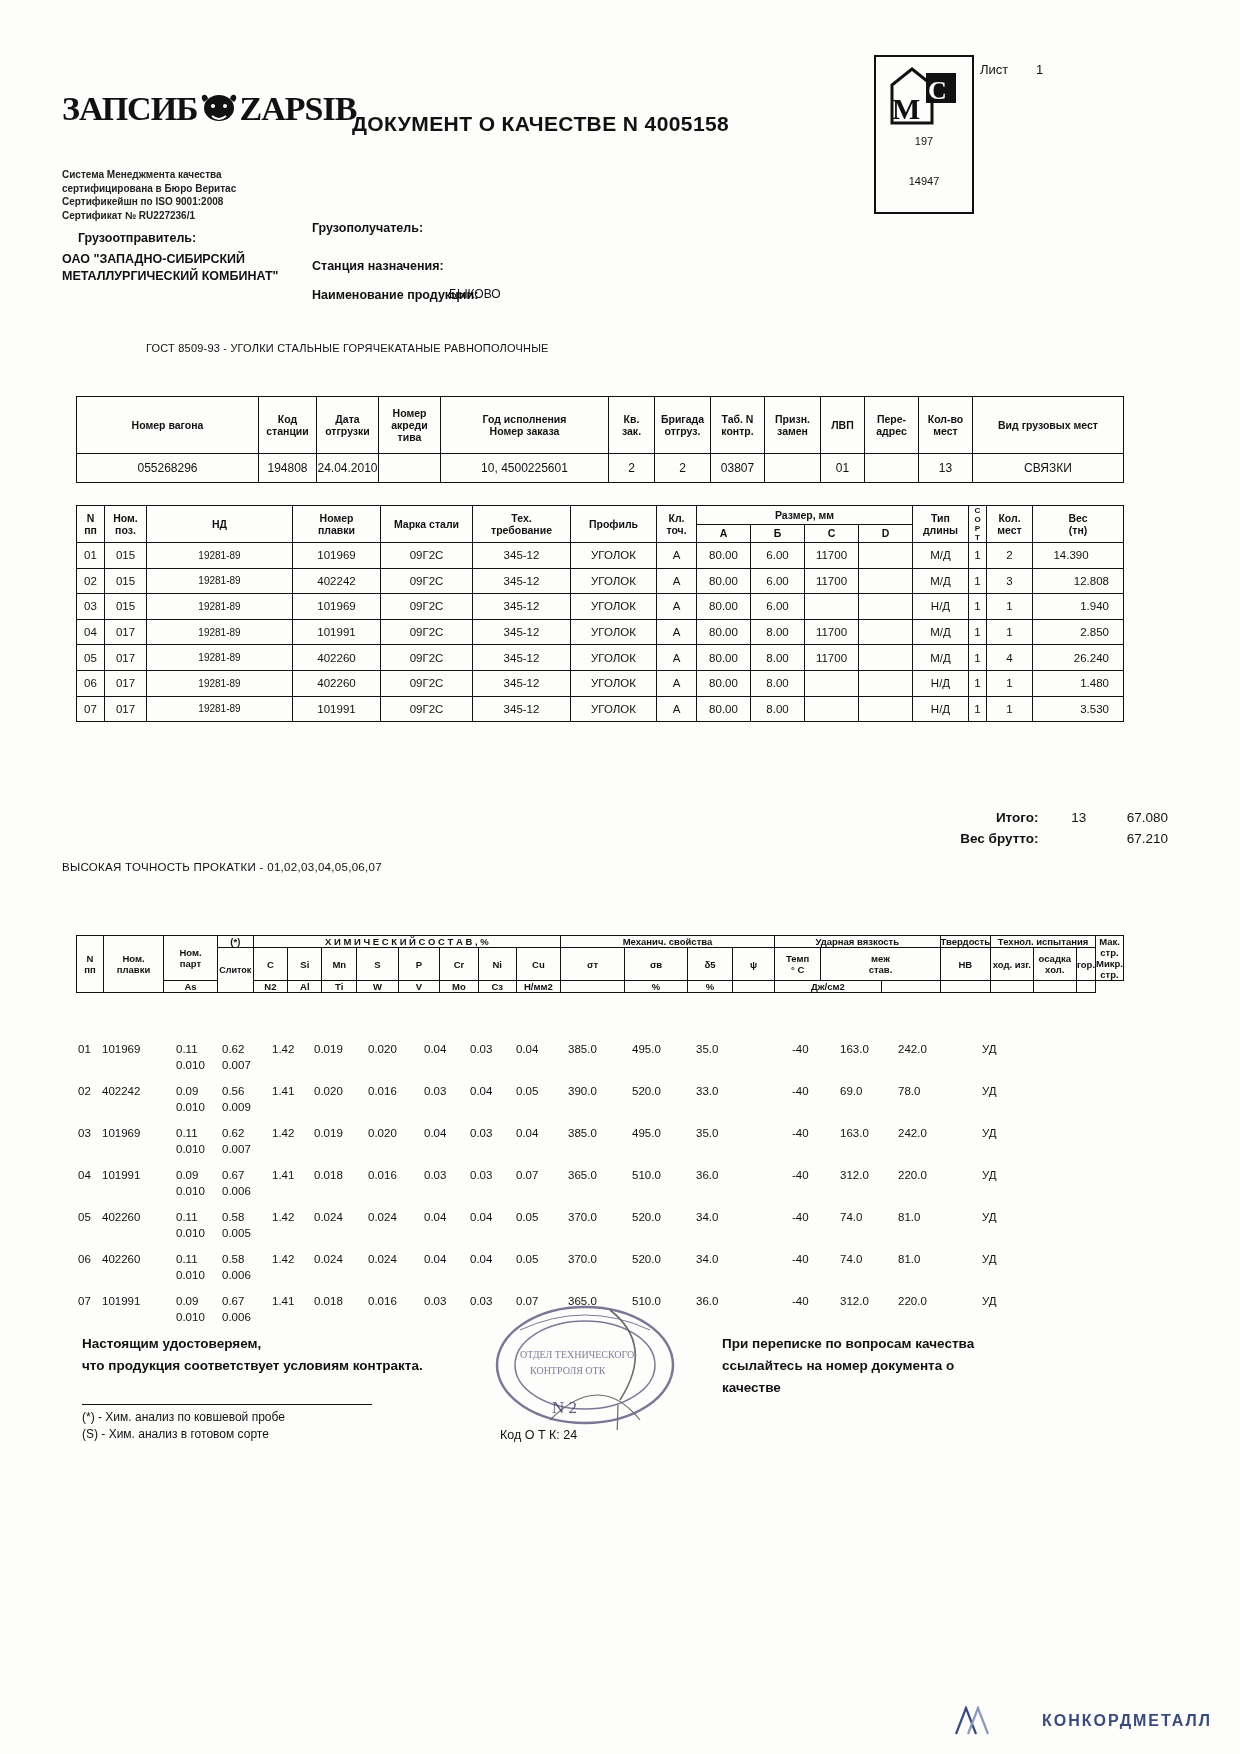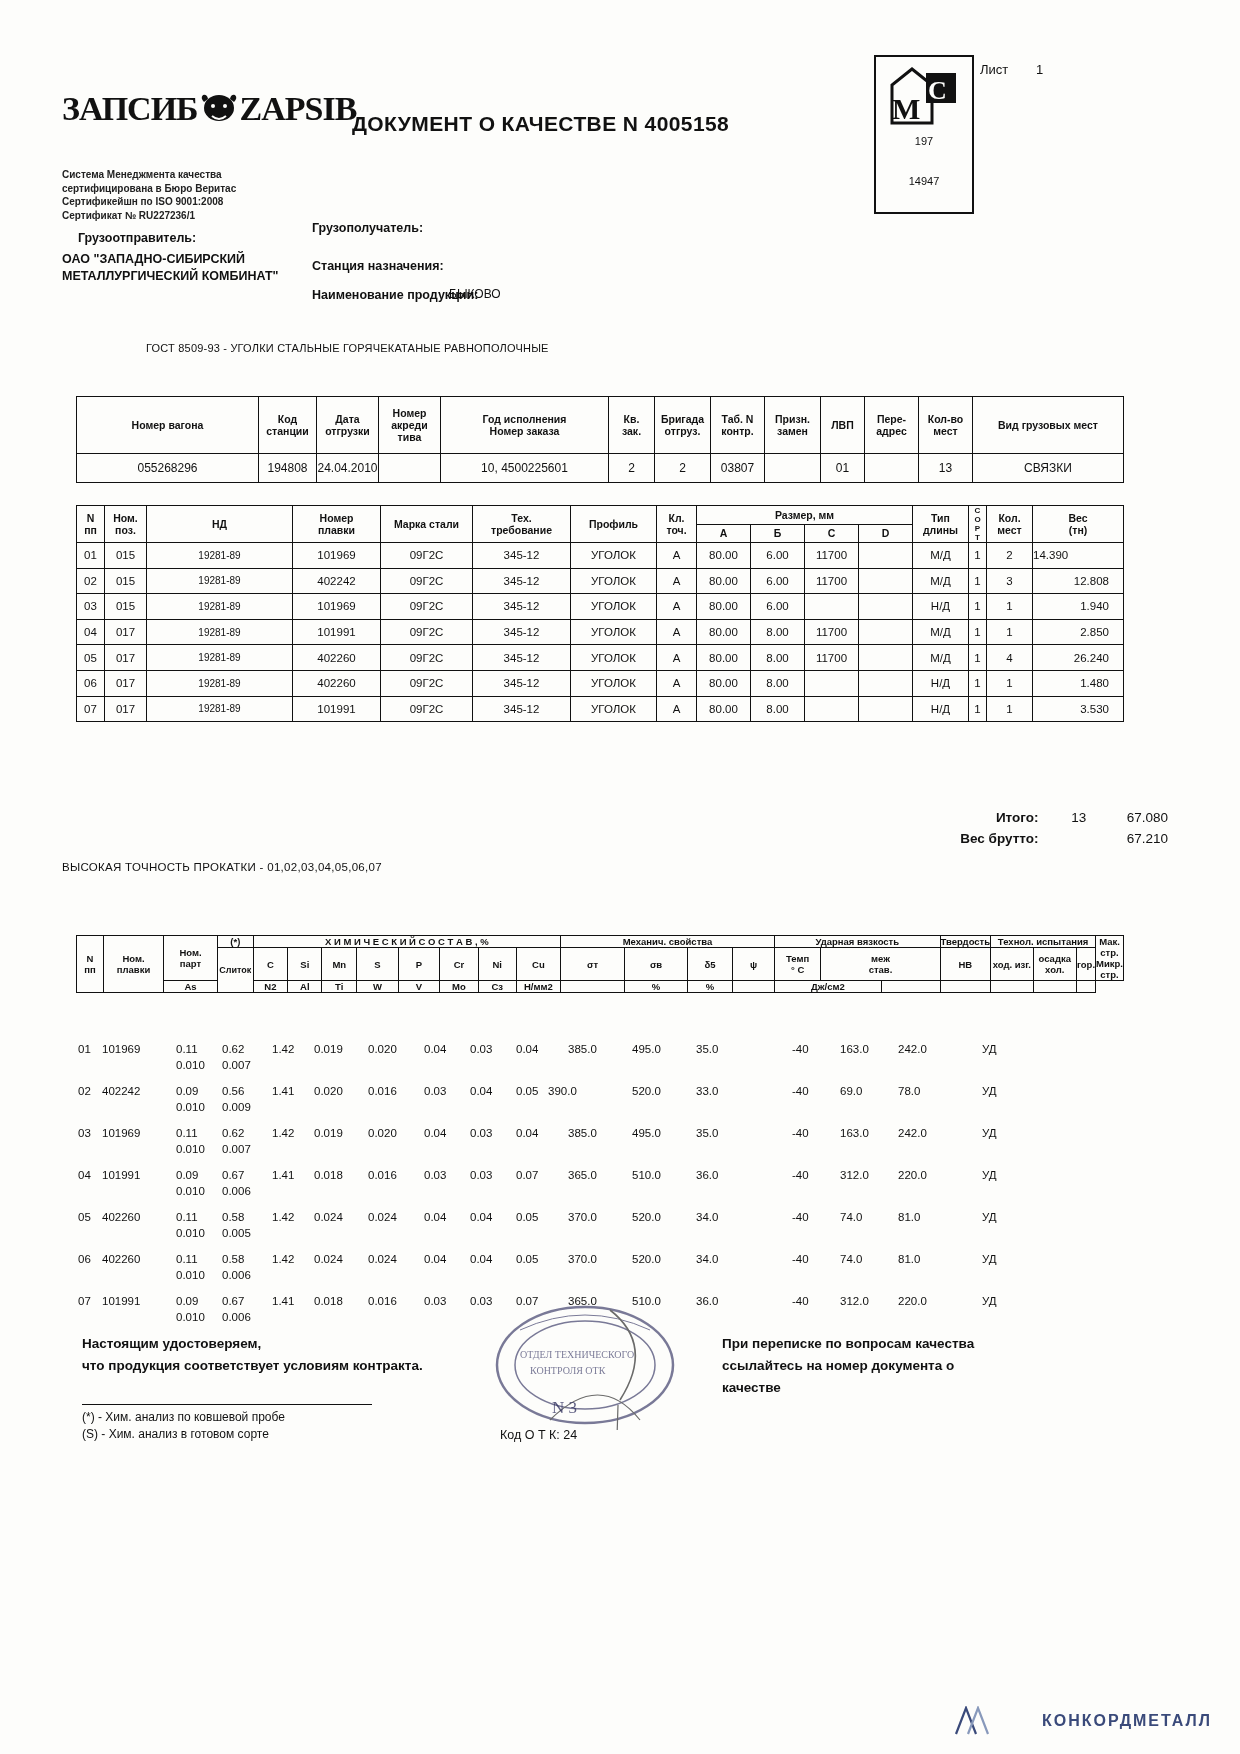"14.390" td { text-align: left -> center }
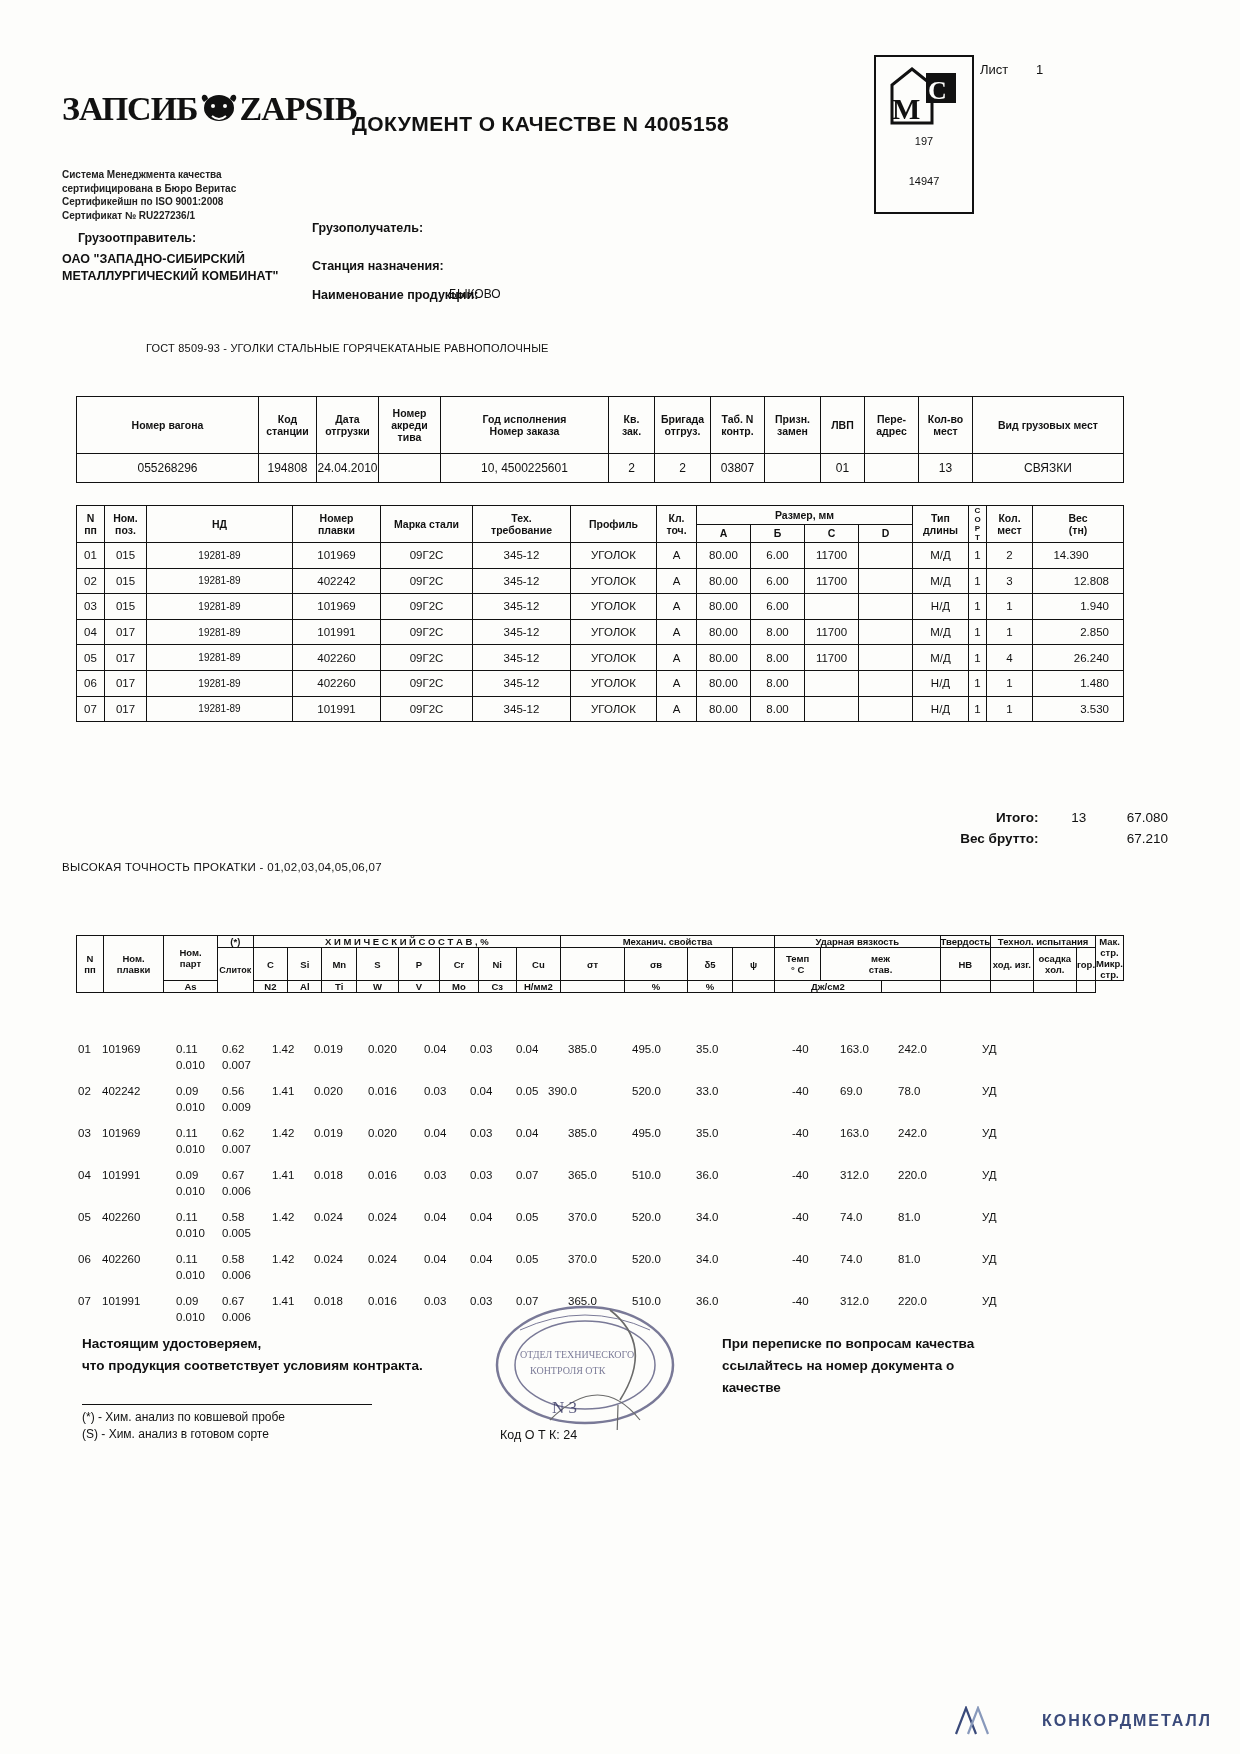"390.0" span { left: 472px -> 492px }
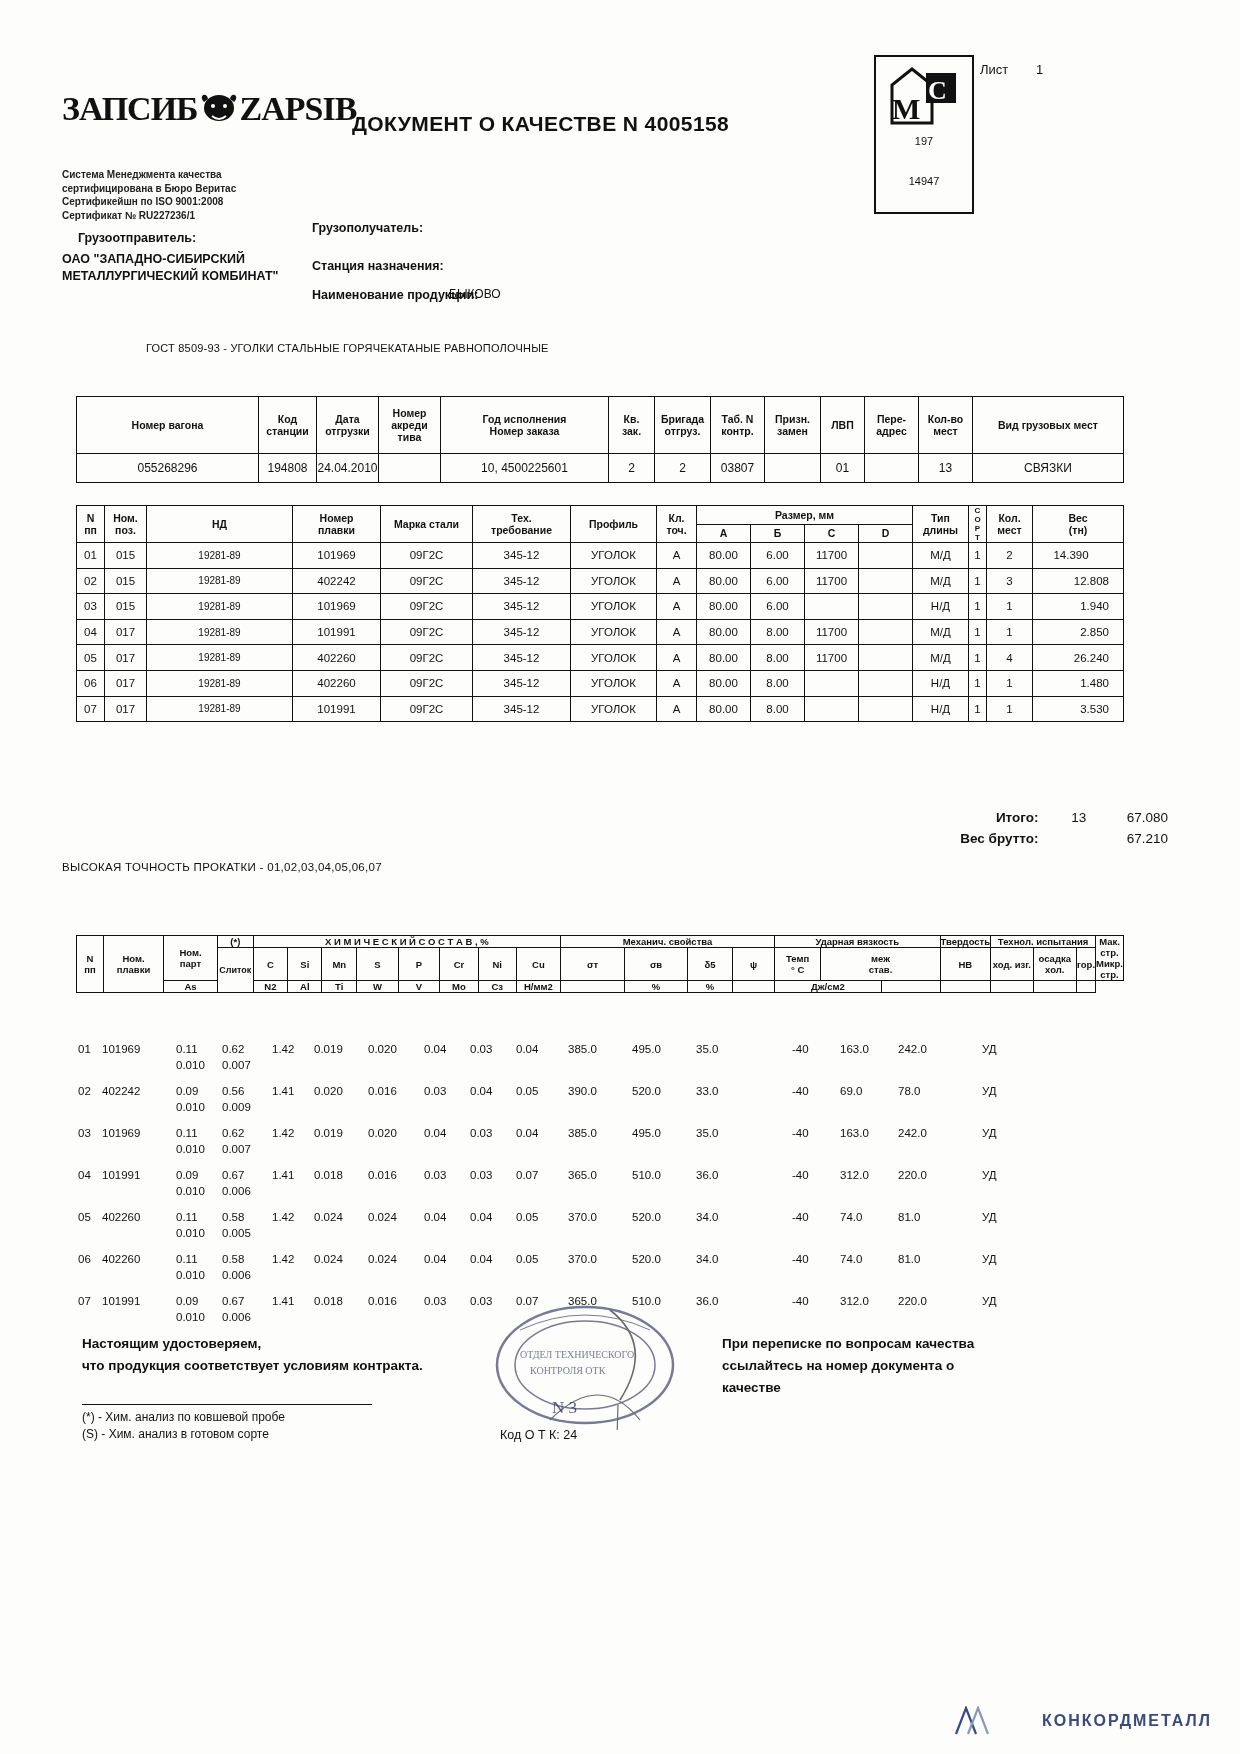"N 3" div.seal-text { text: 3 -> 2 }
